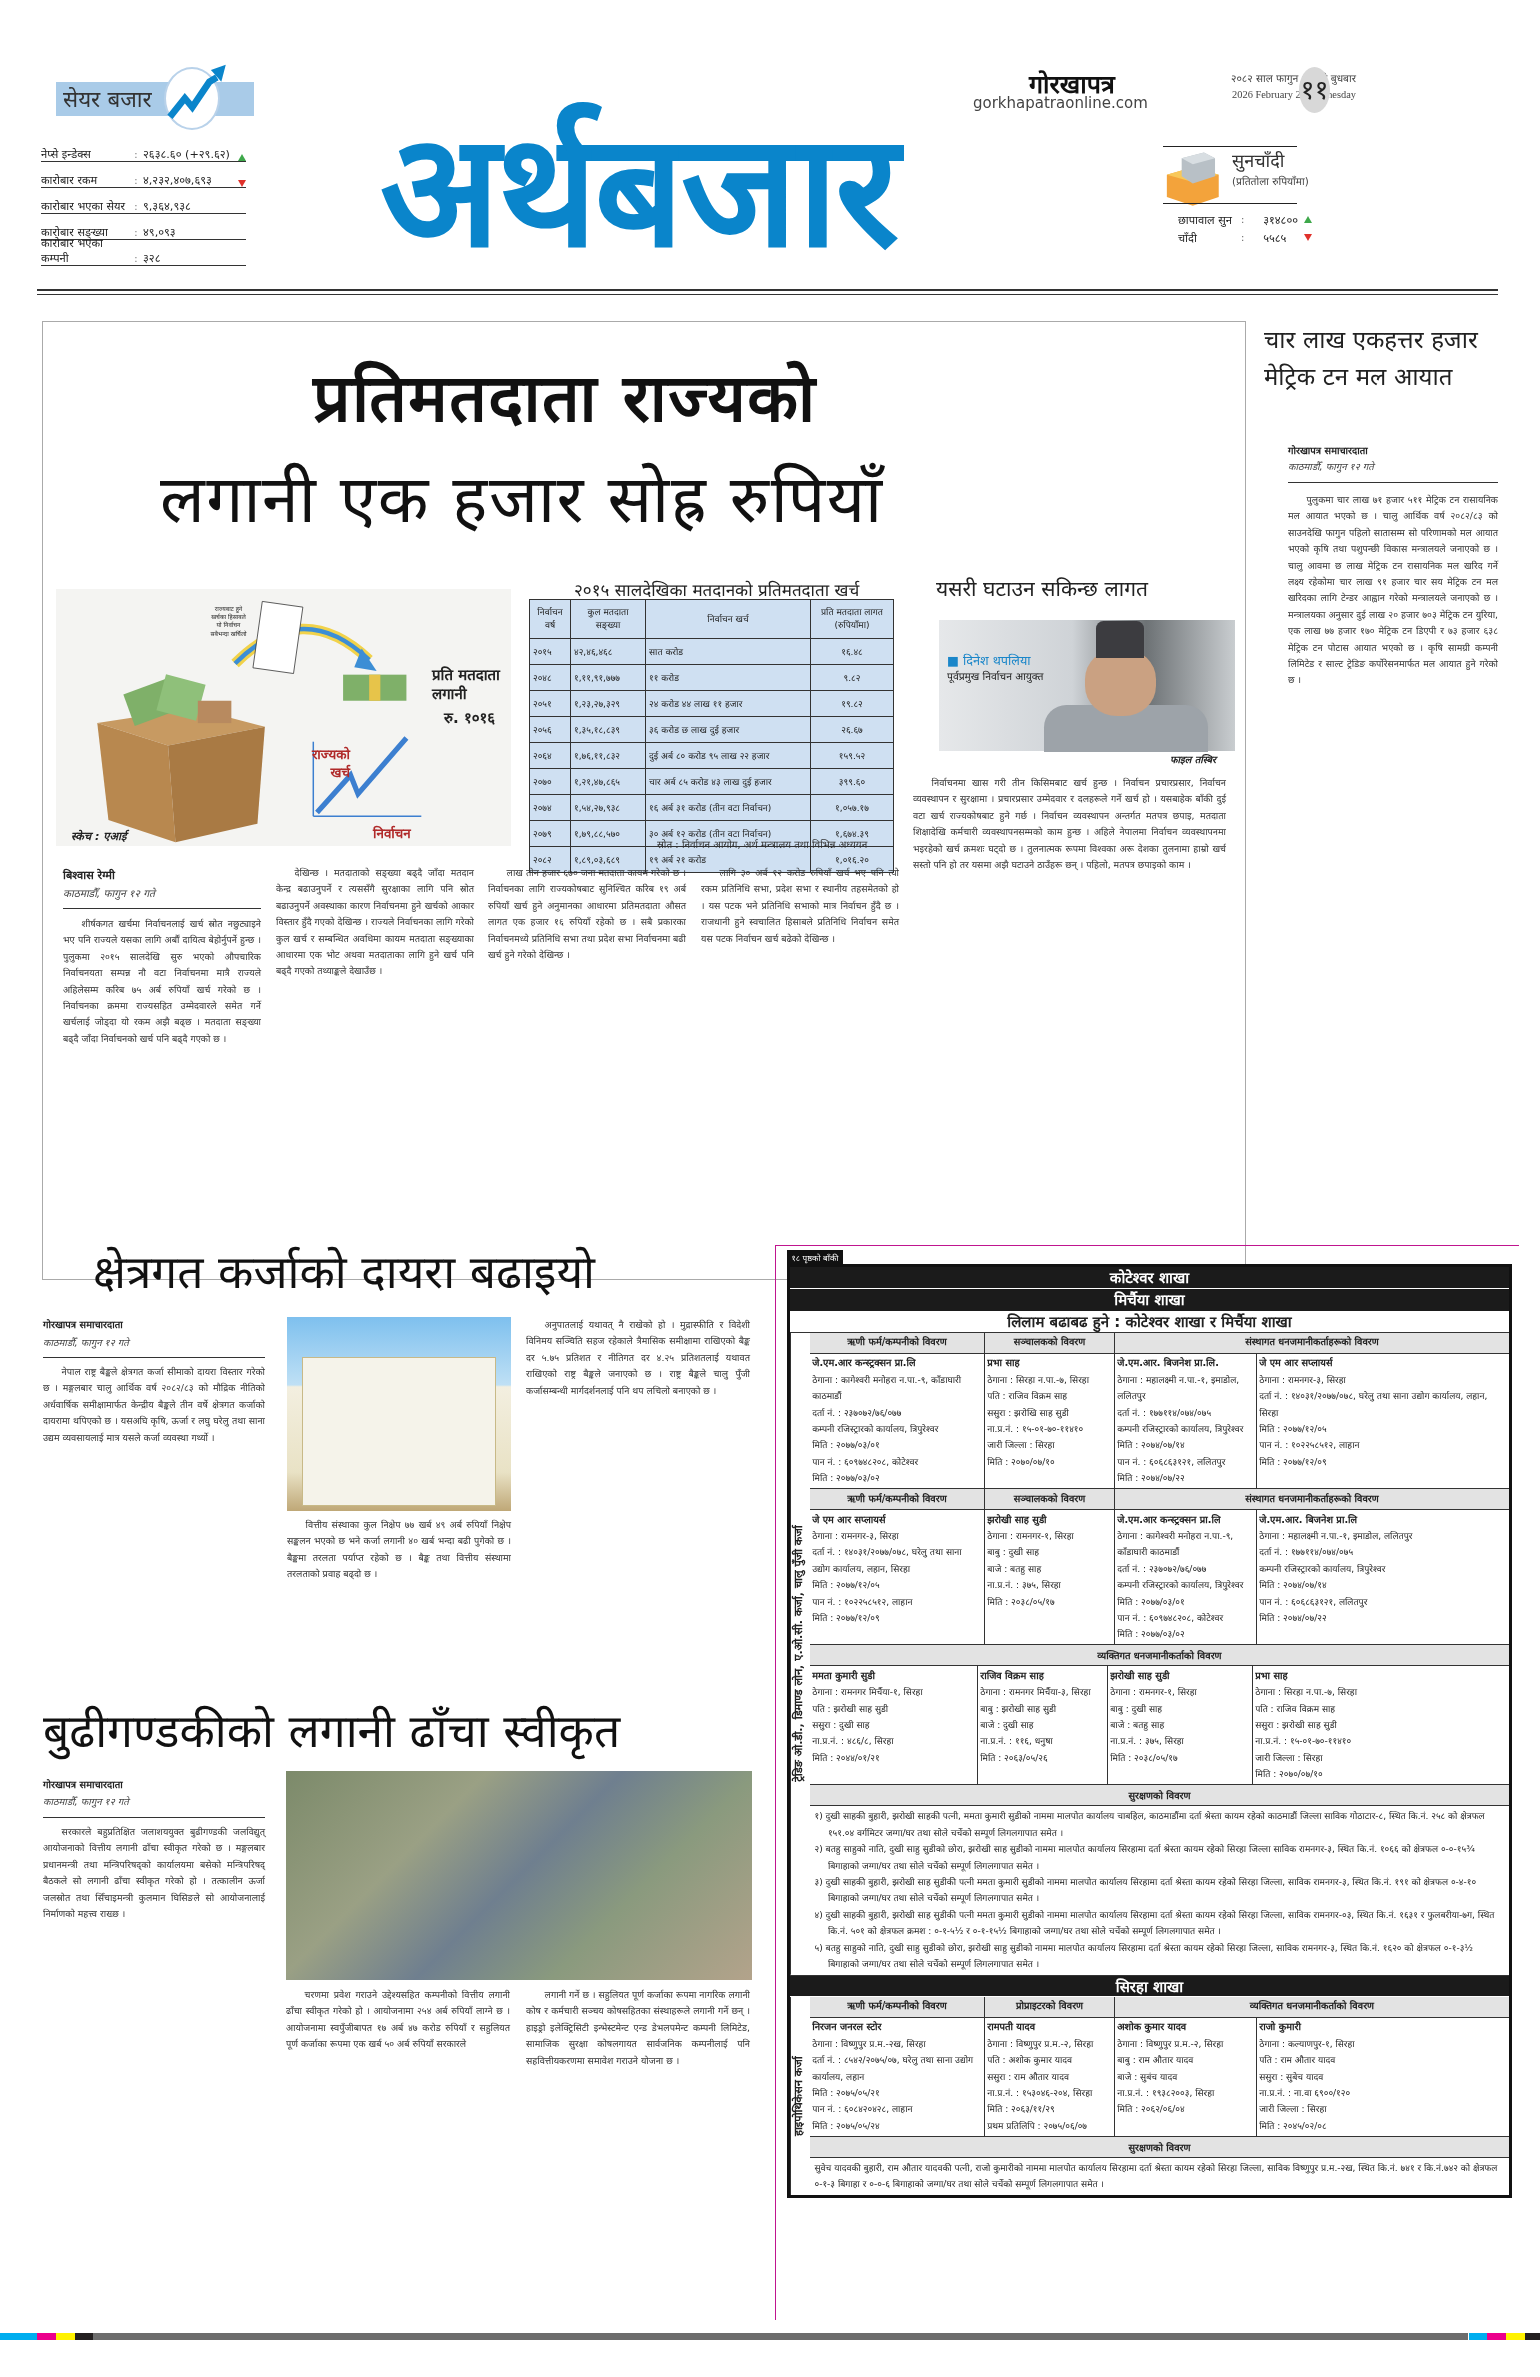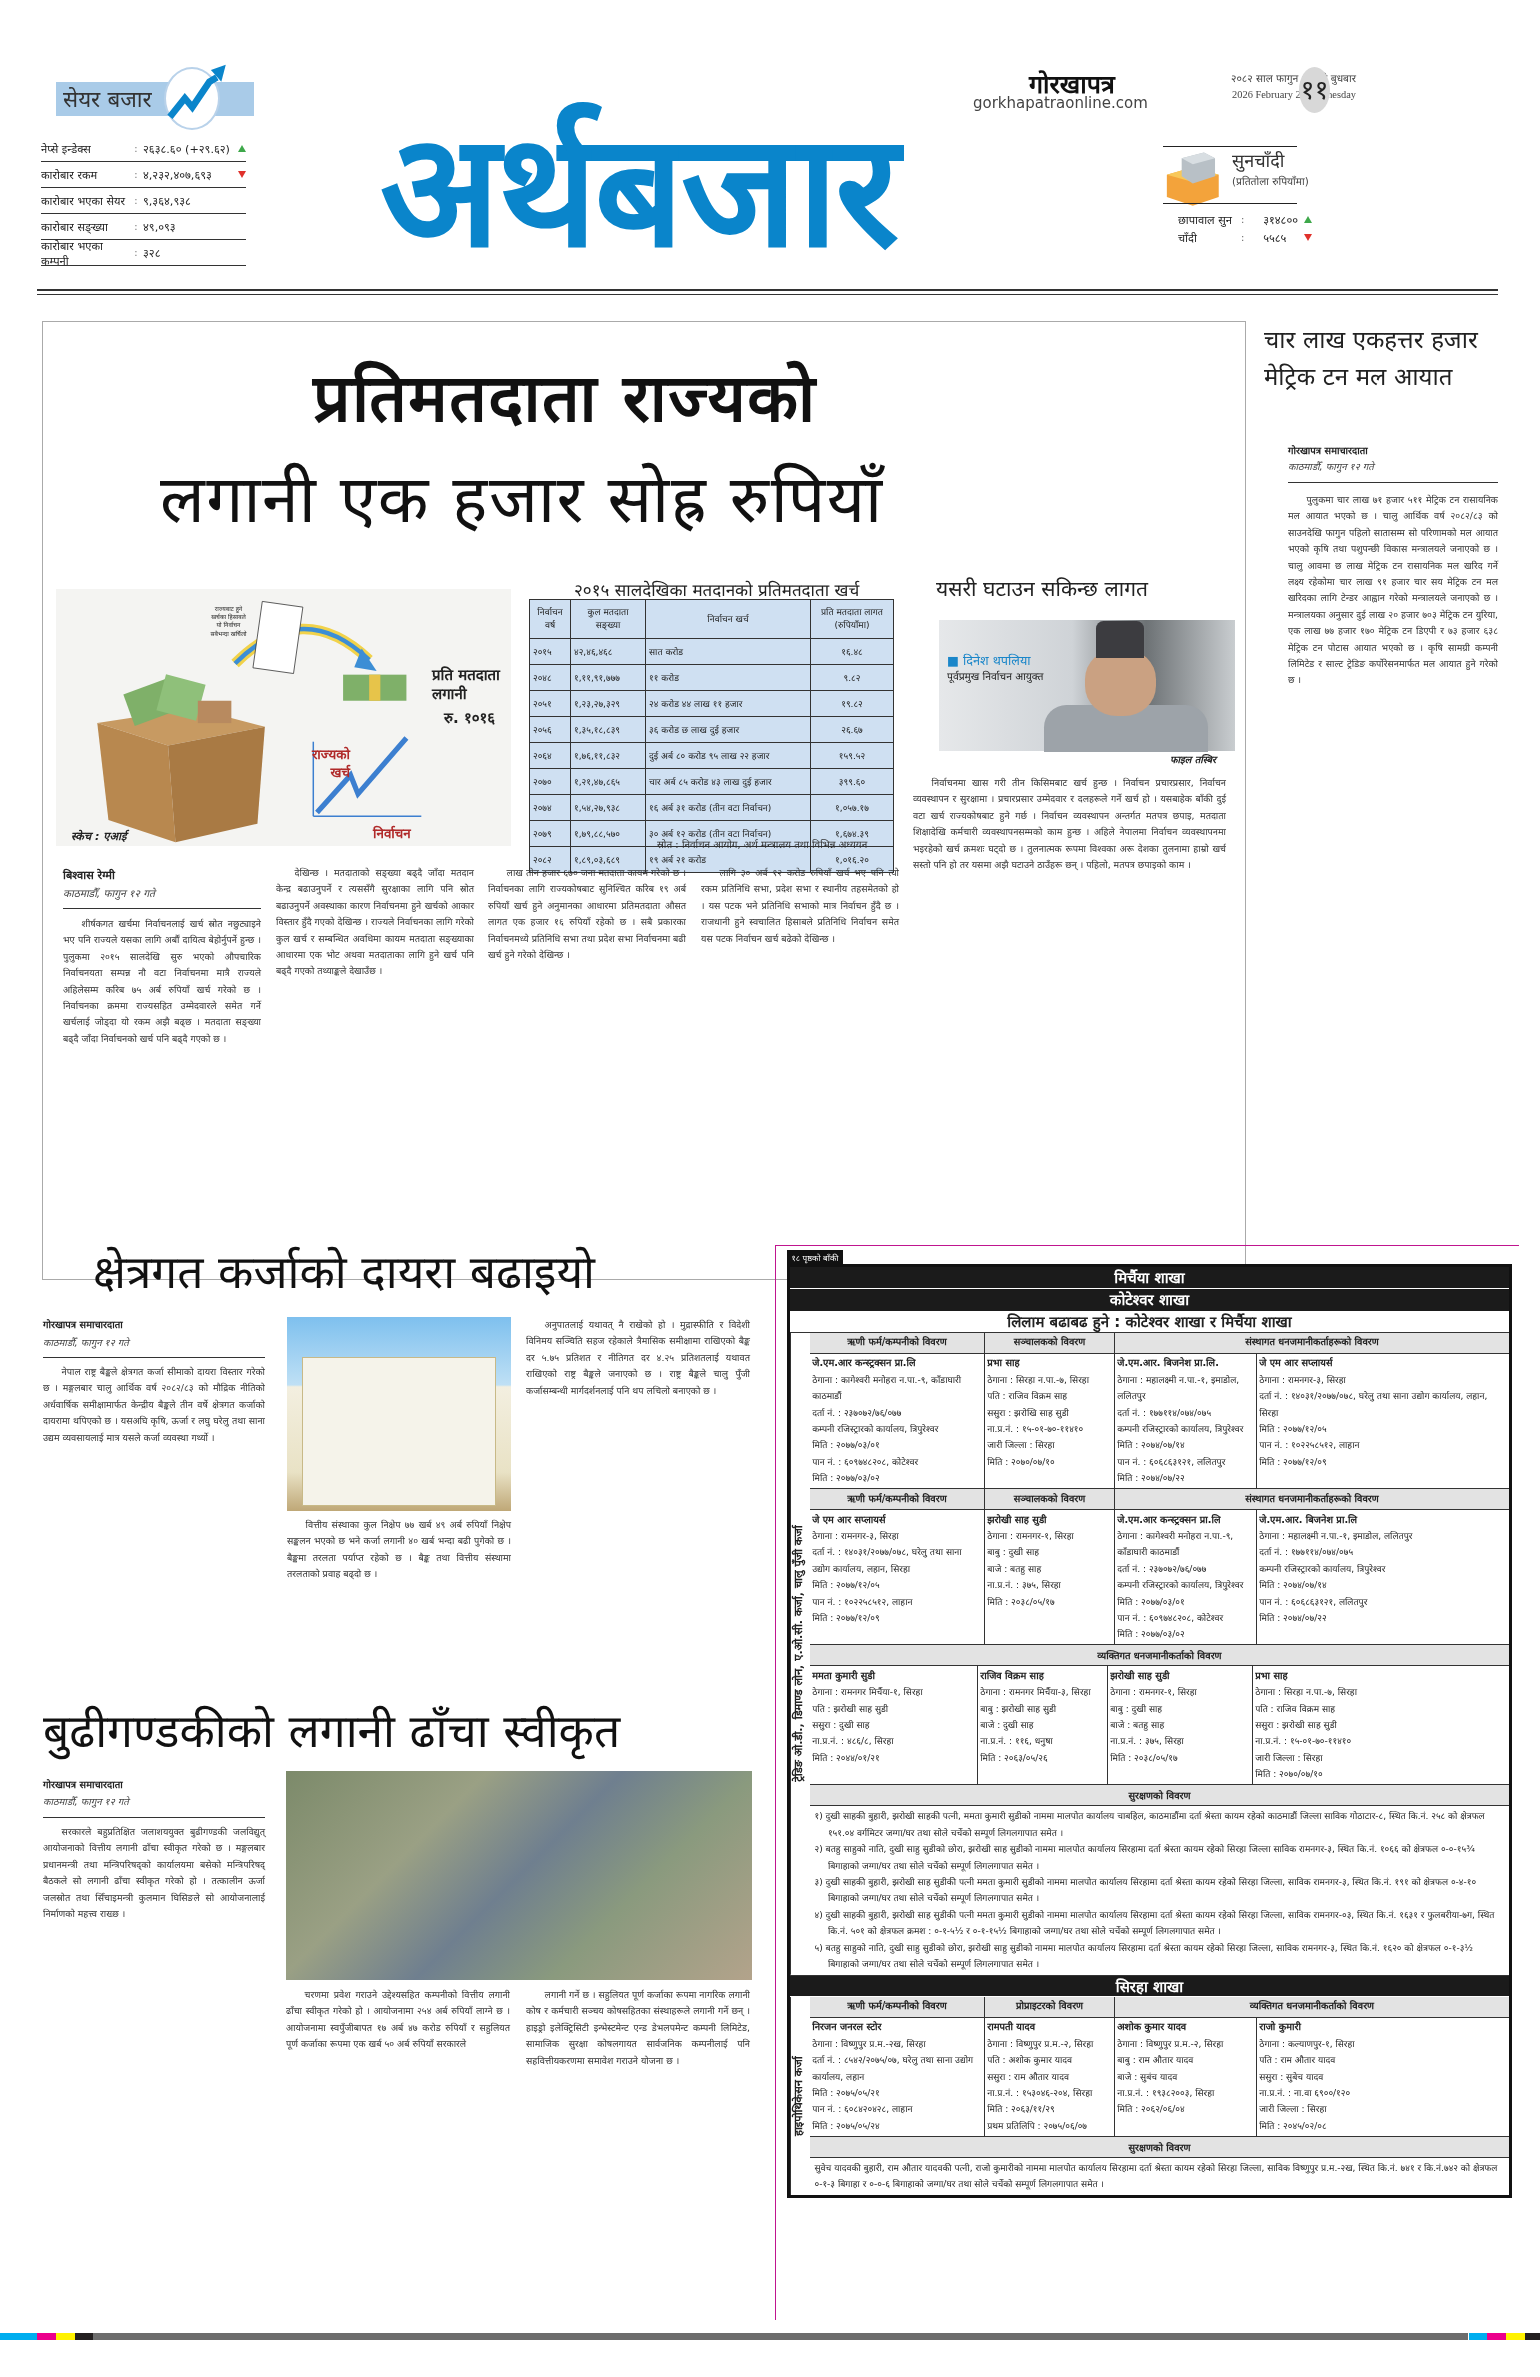"नेप्से इन्डेक्स" .stat-row { align-items: center -> flex-end }
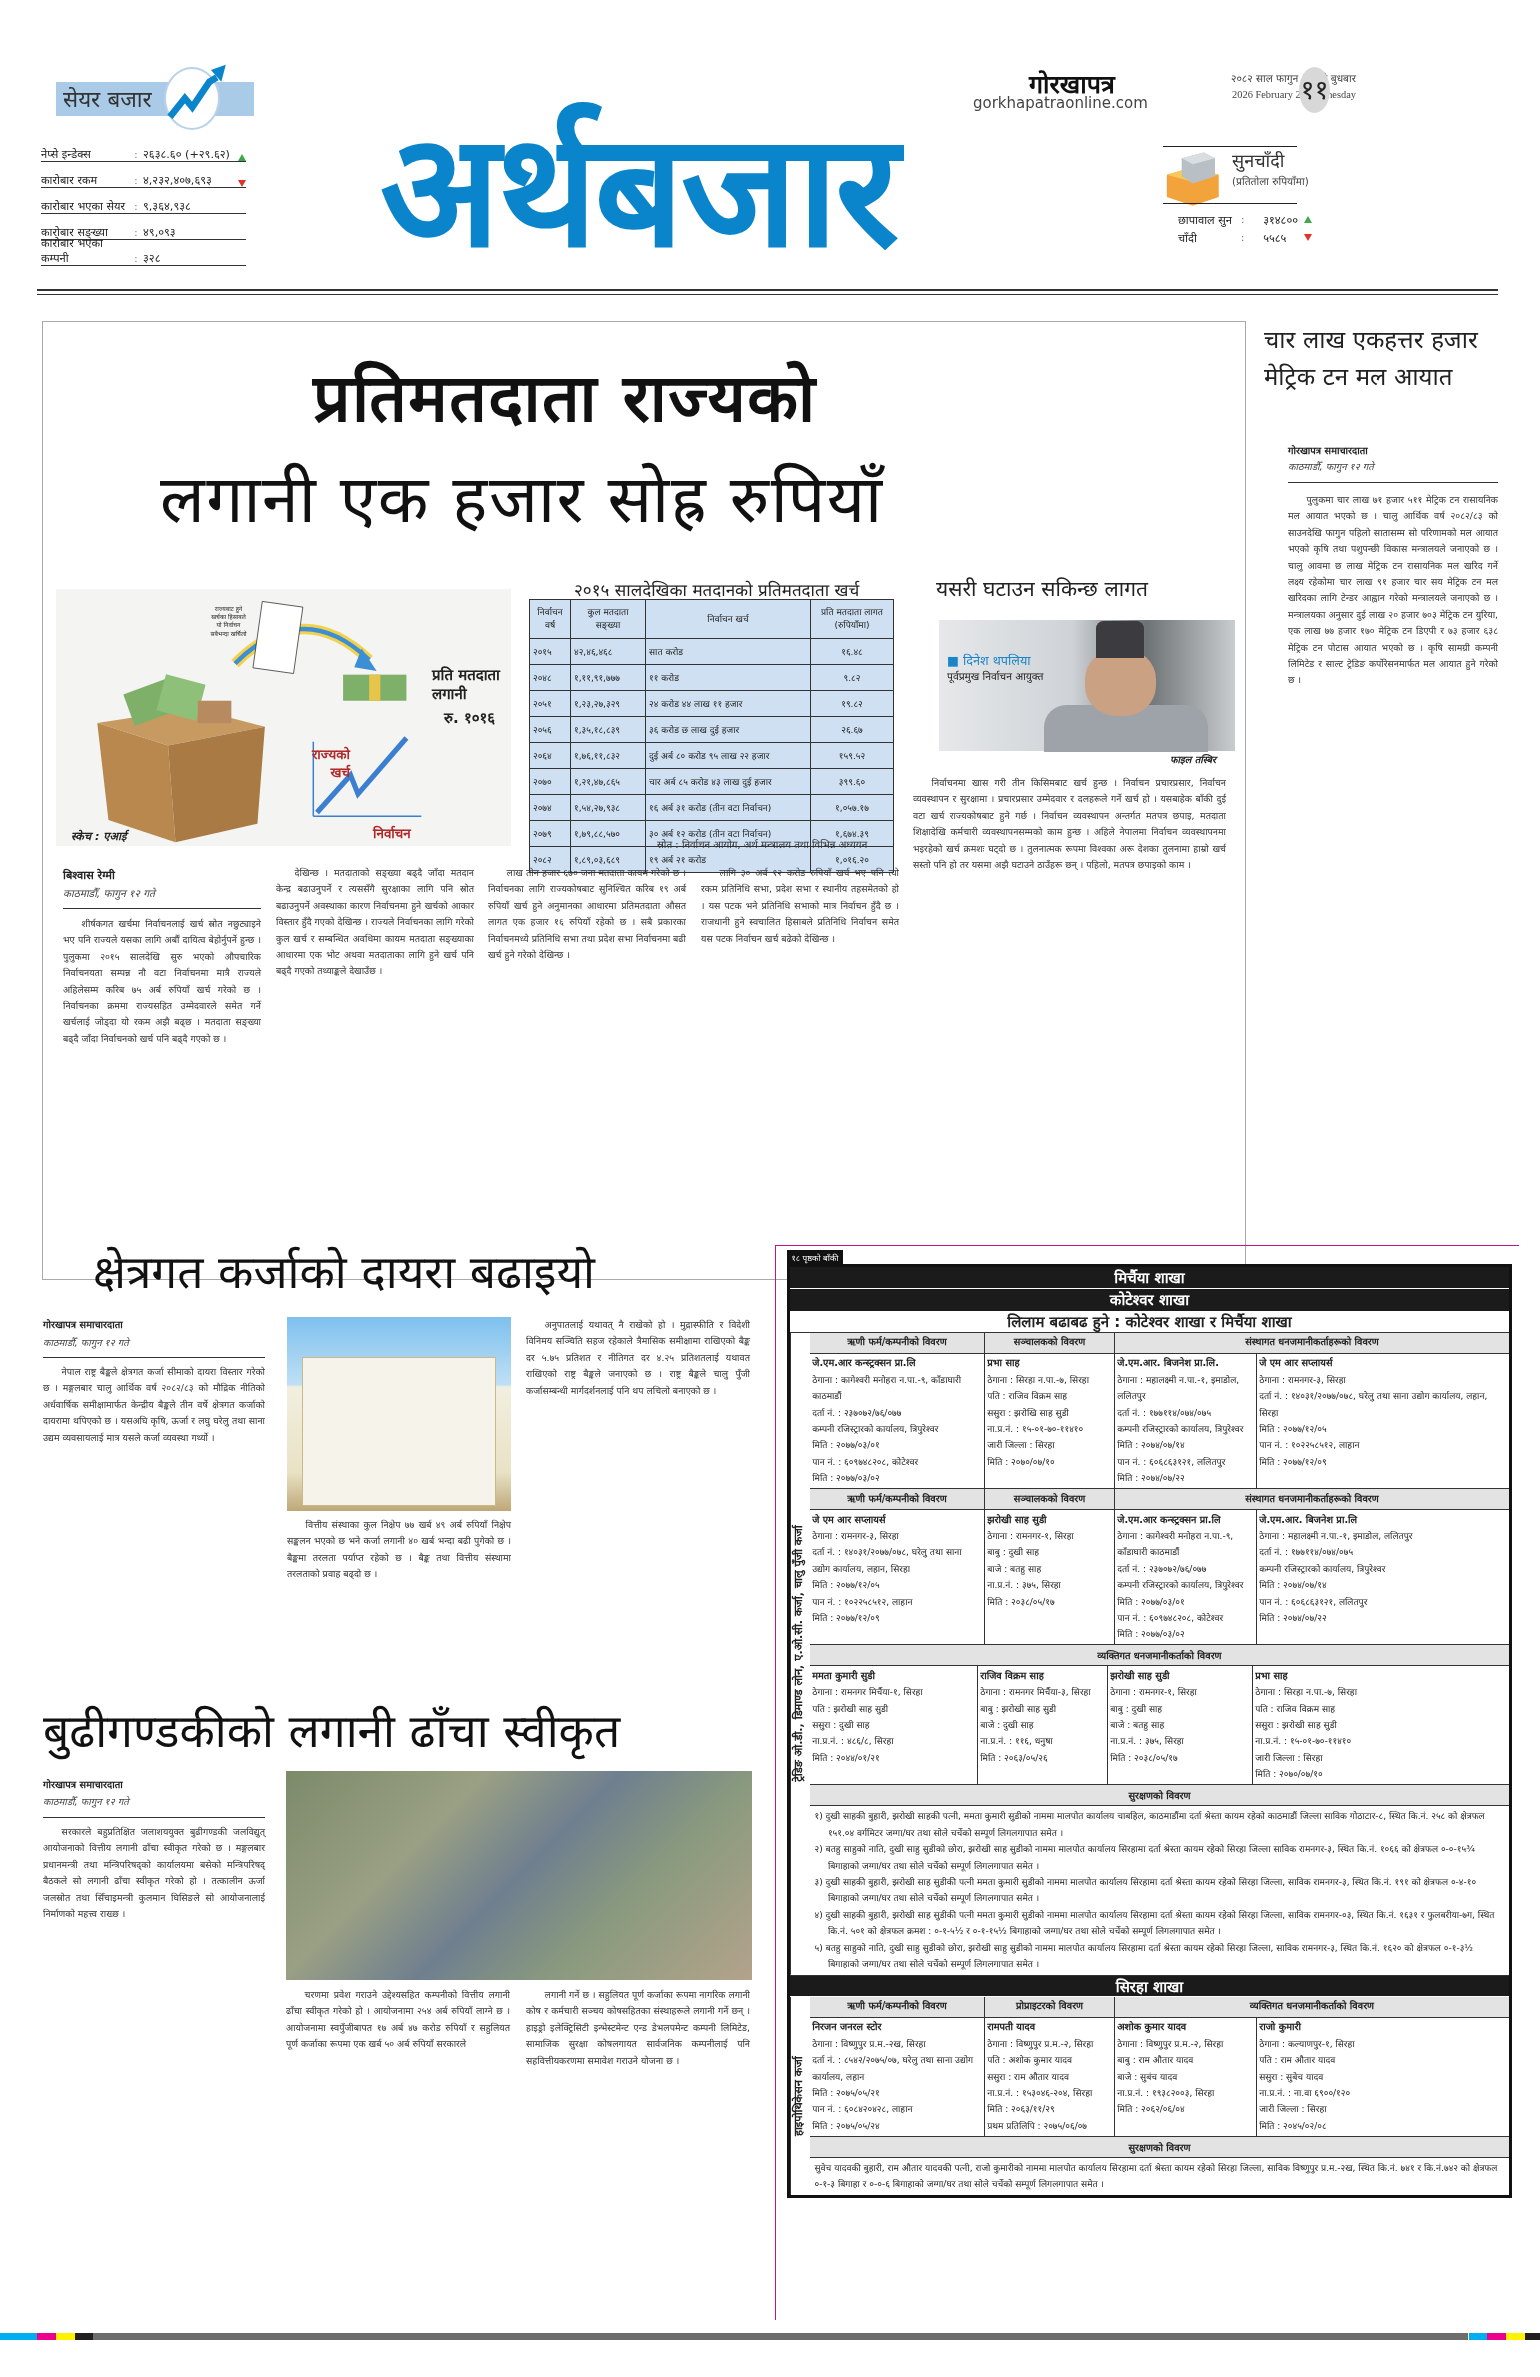"मिर्चैया शाखा" div.nt-dark { order: before "कोटेश्वर शाखा" -> after "कोटेश्वर शाखा" }
